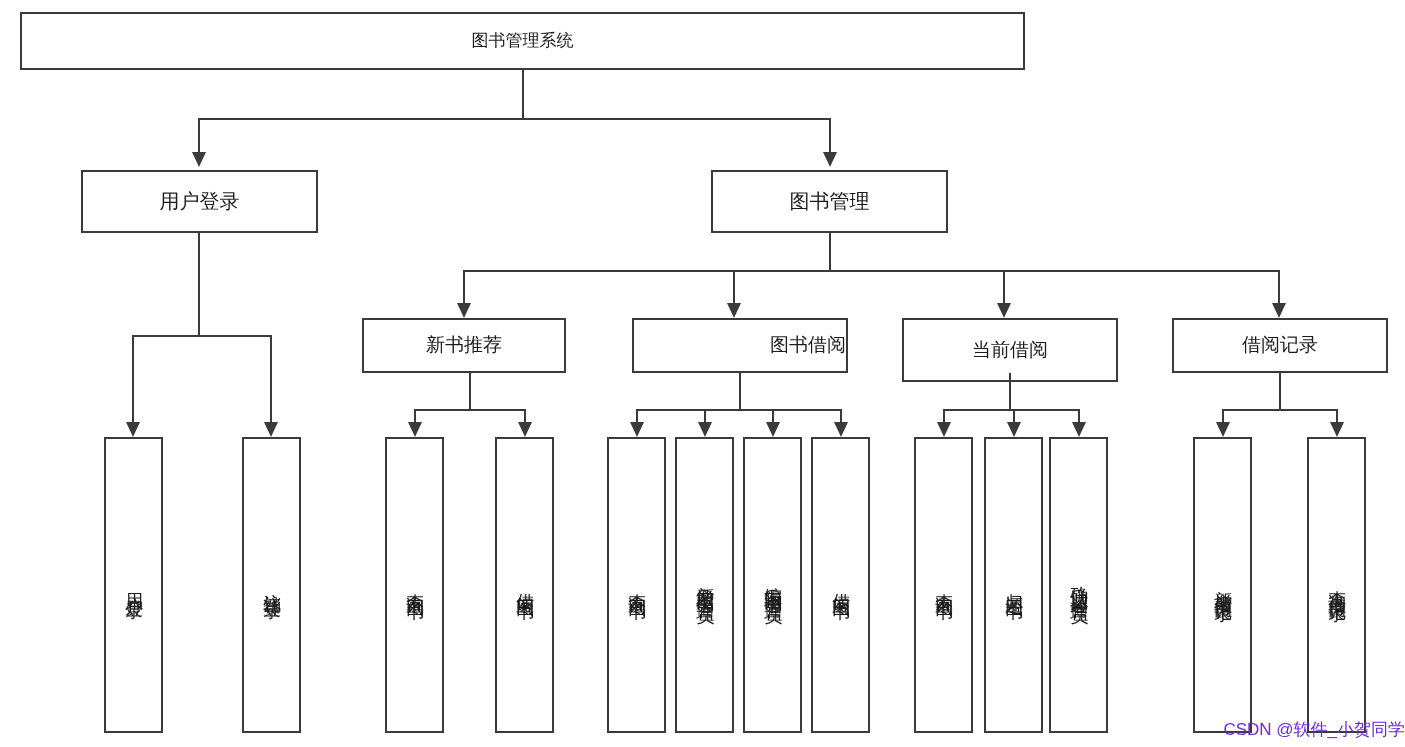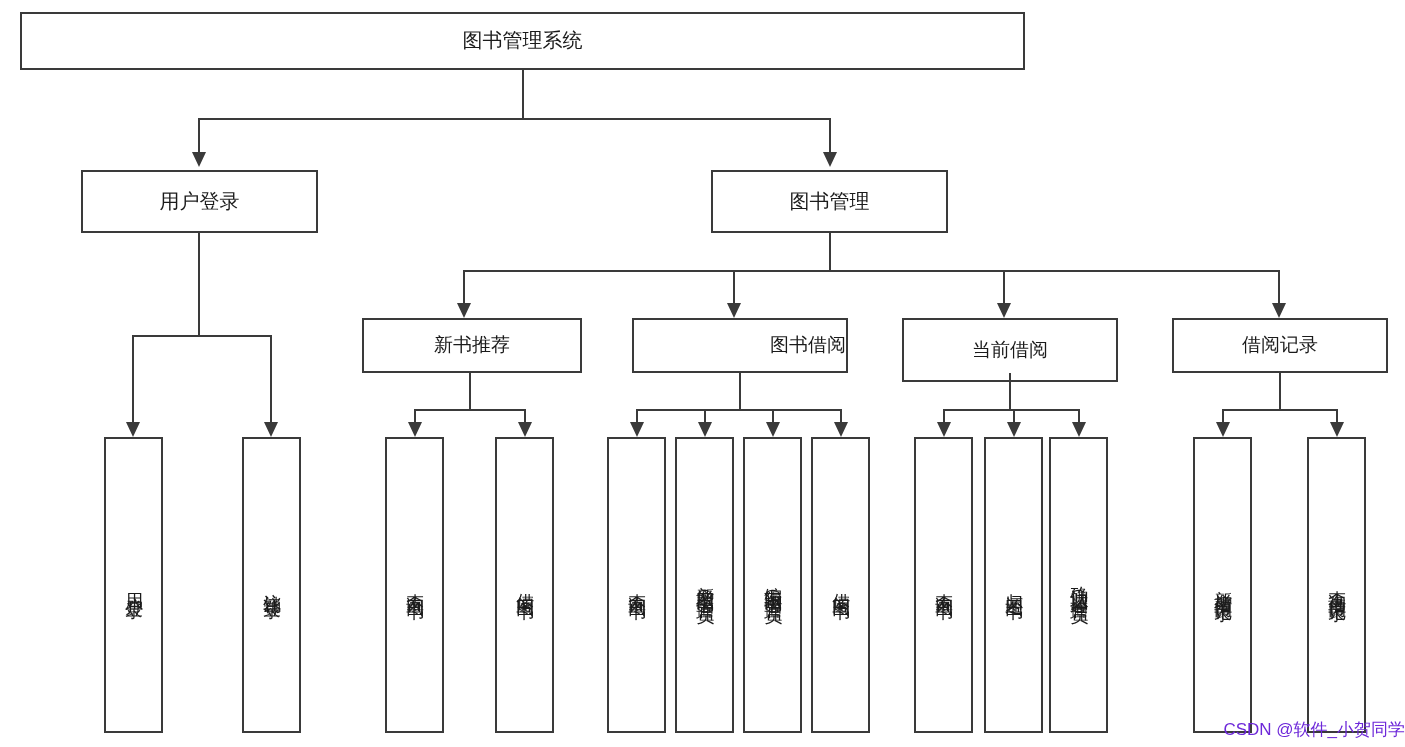"图书管理系统" .node.root { font-size: 20px -> 17px }
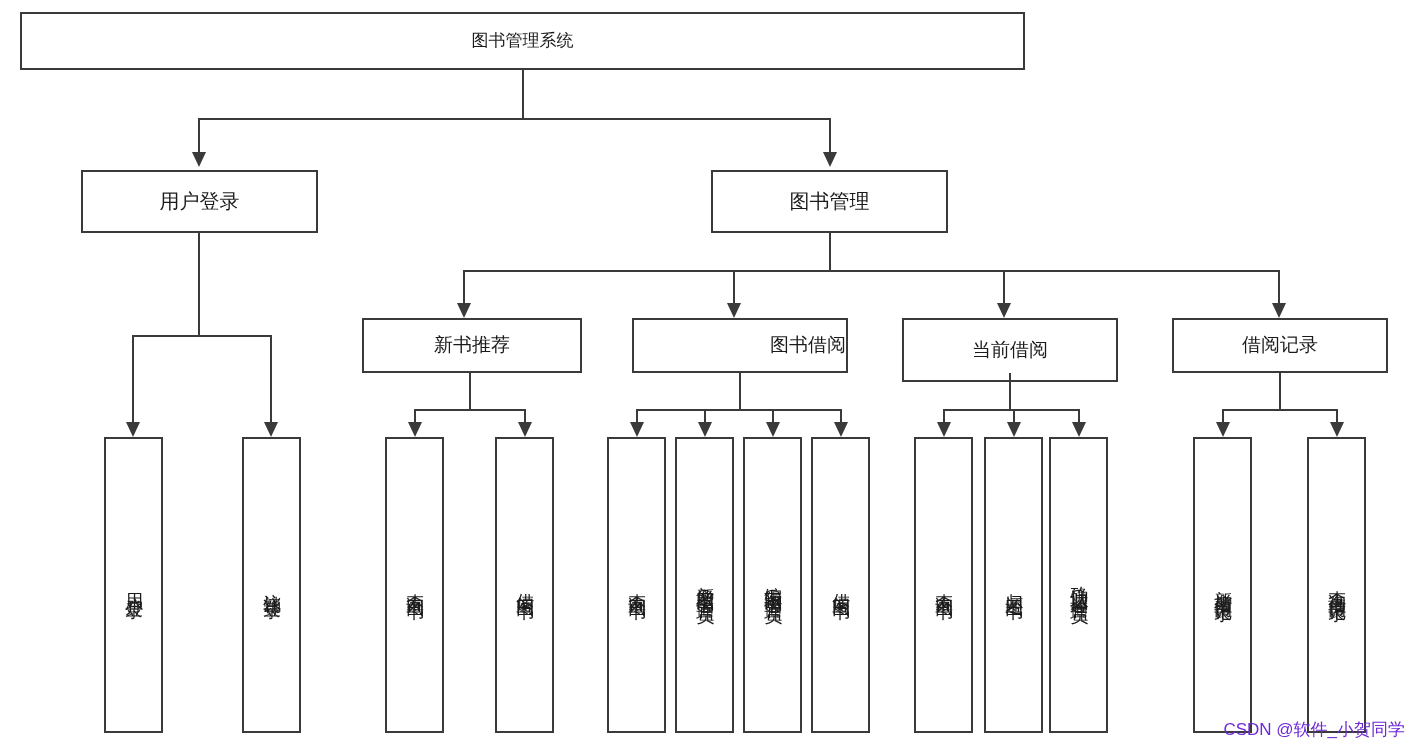"新书推荐" div.node { width: 220px -> 204px }
